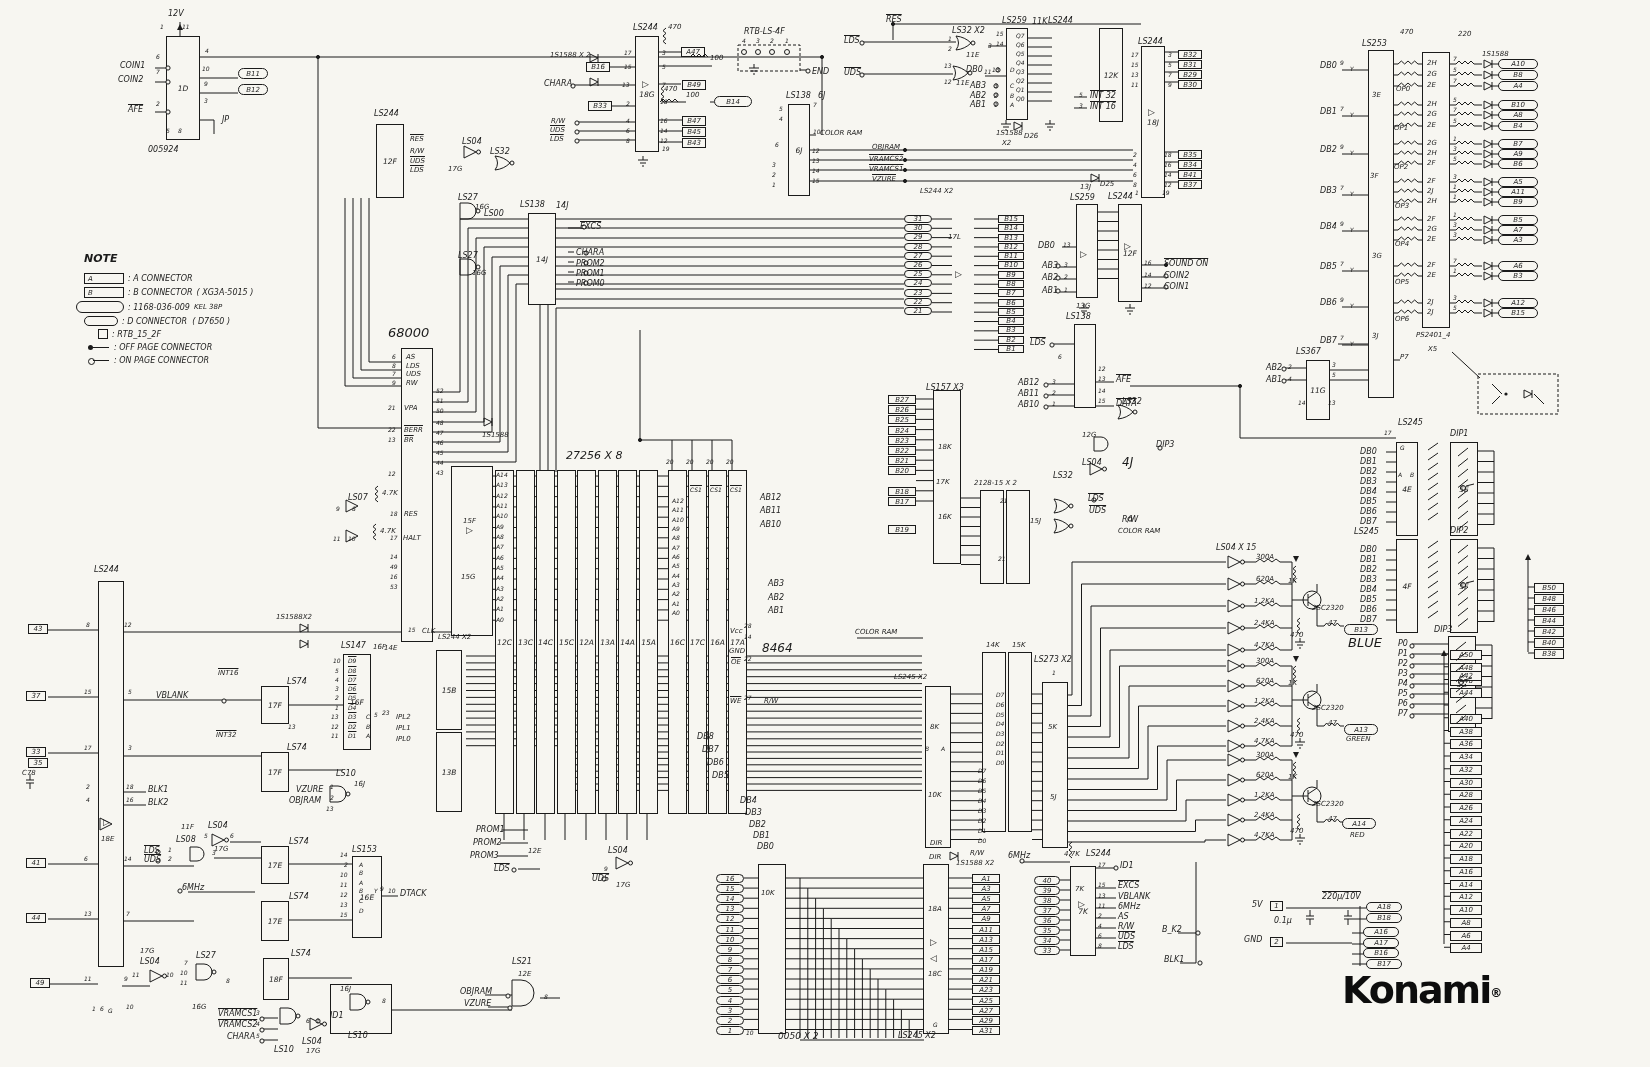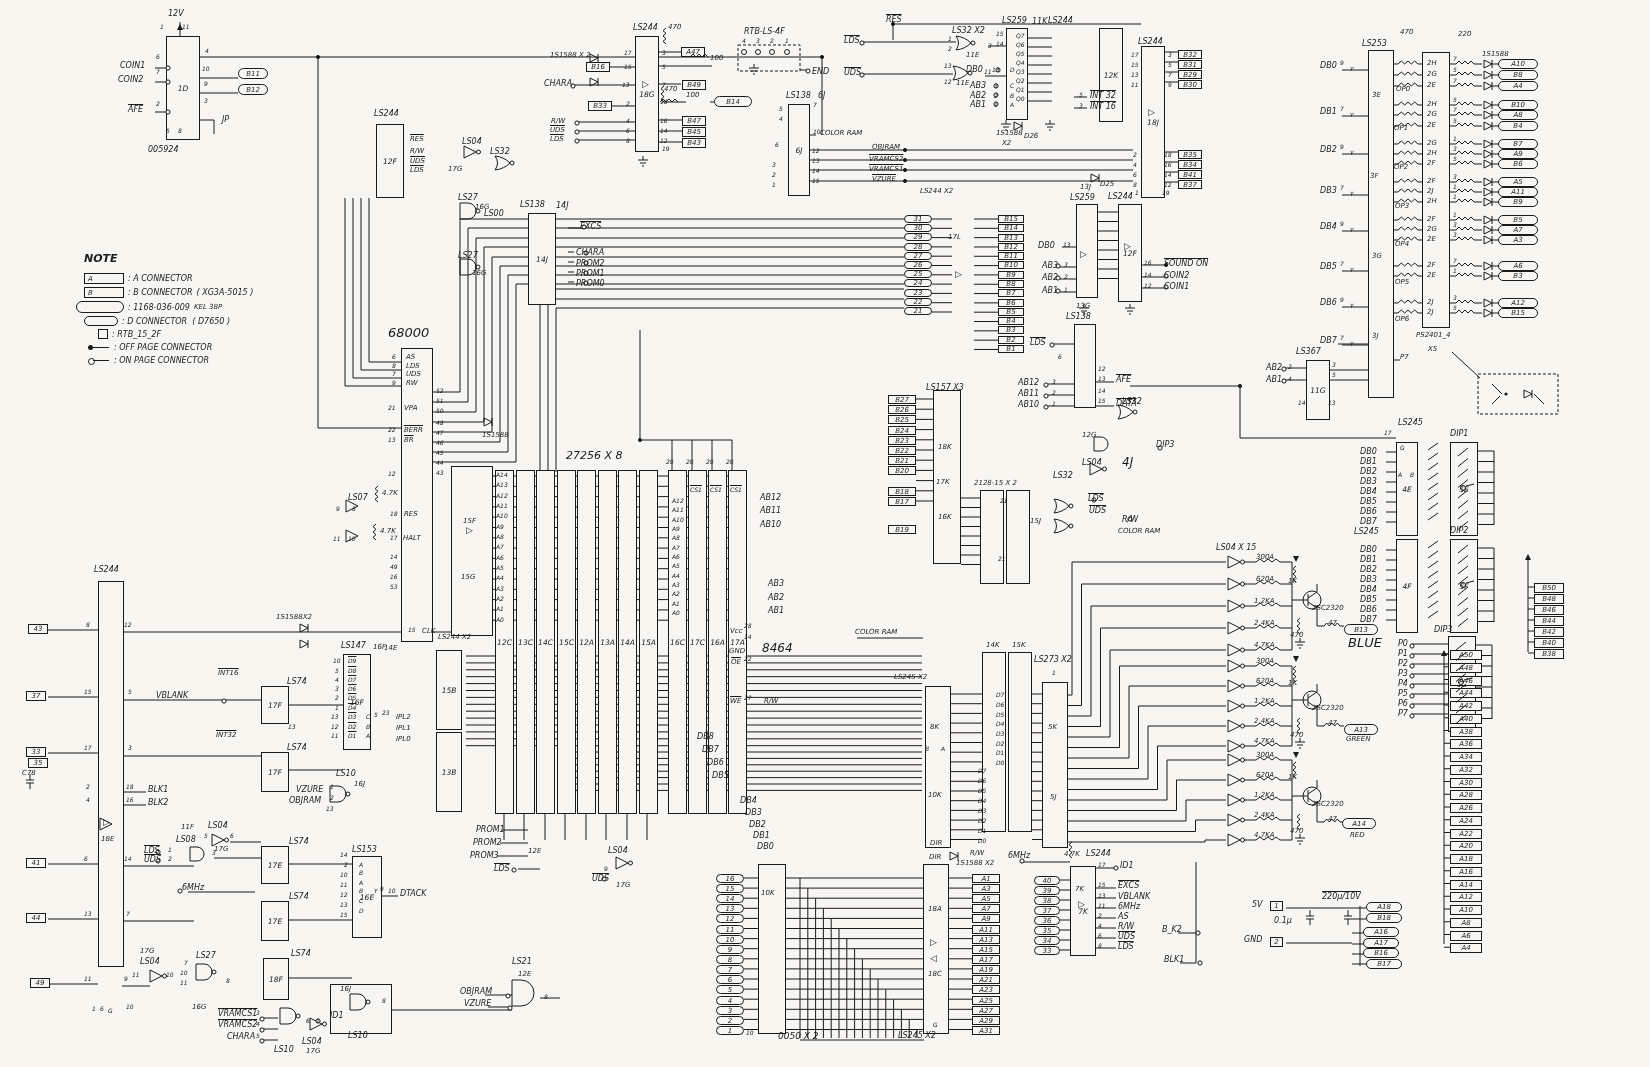"A42" div.cbox { top: 701px -> 671px }
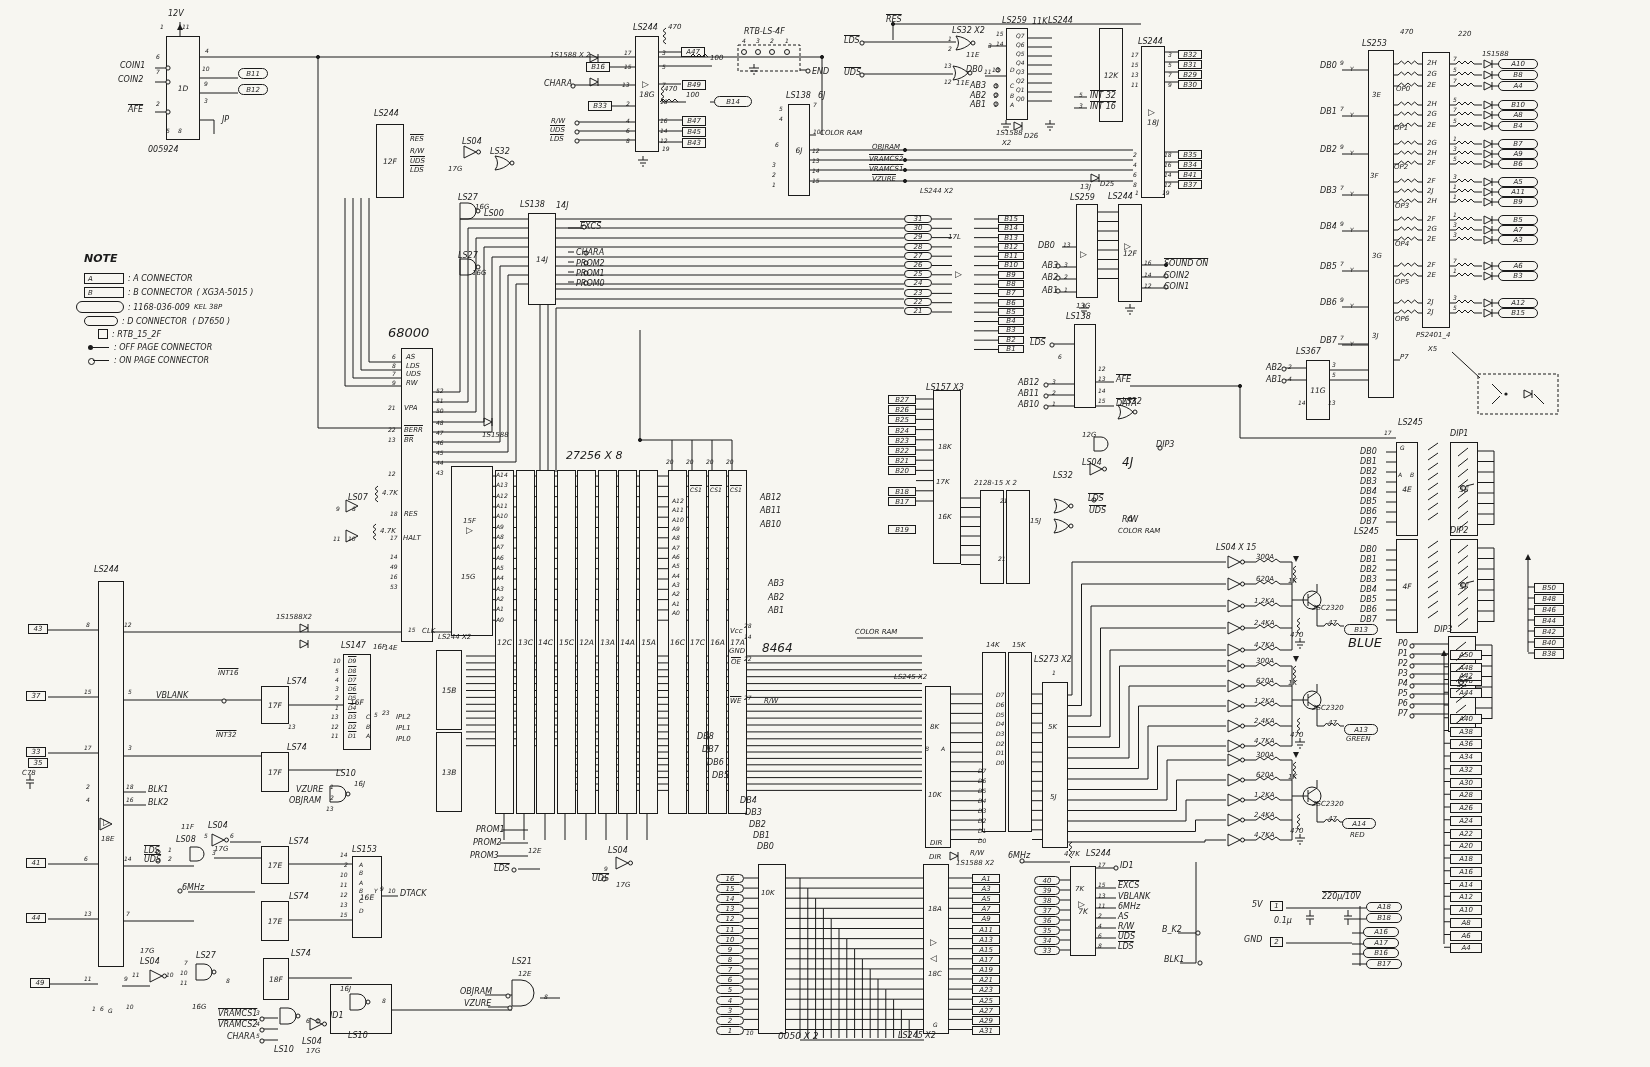"Konami®" div.brand { html: none -> <div><span>Konami</span><span>®</span></div> }
